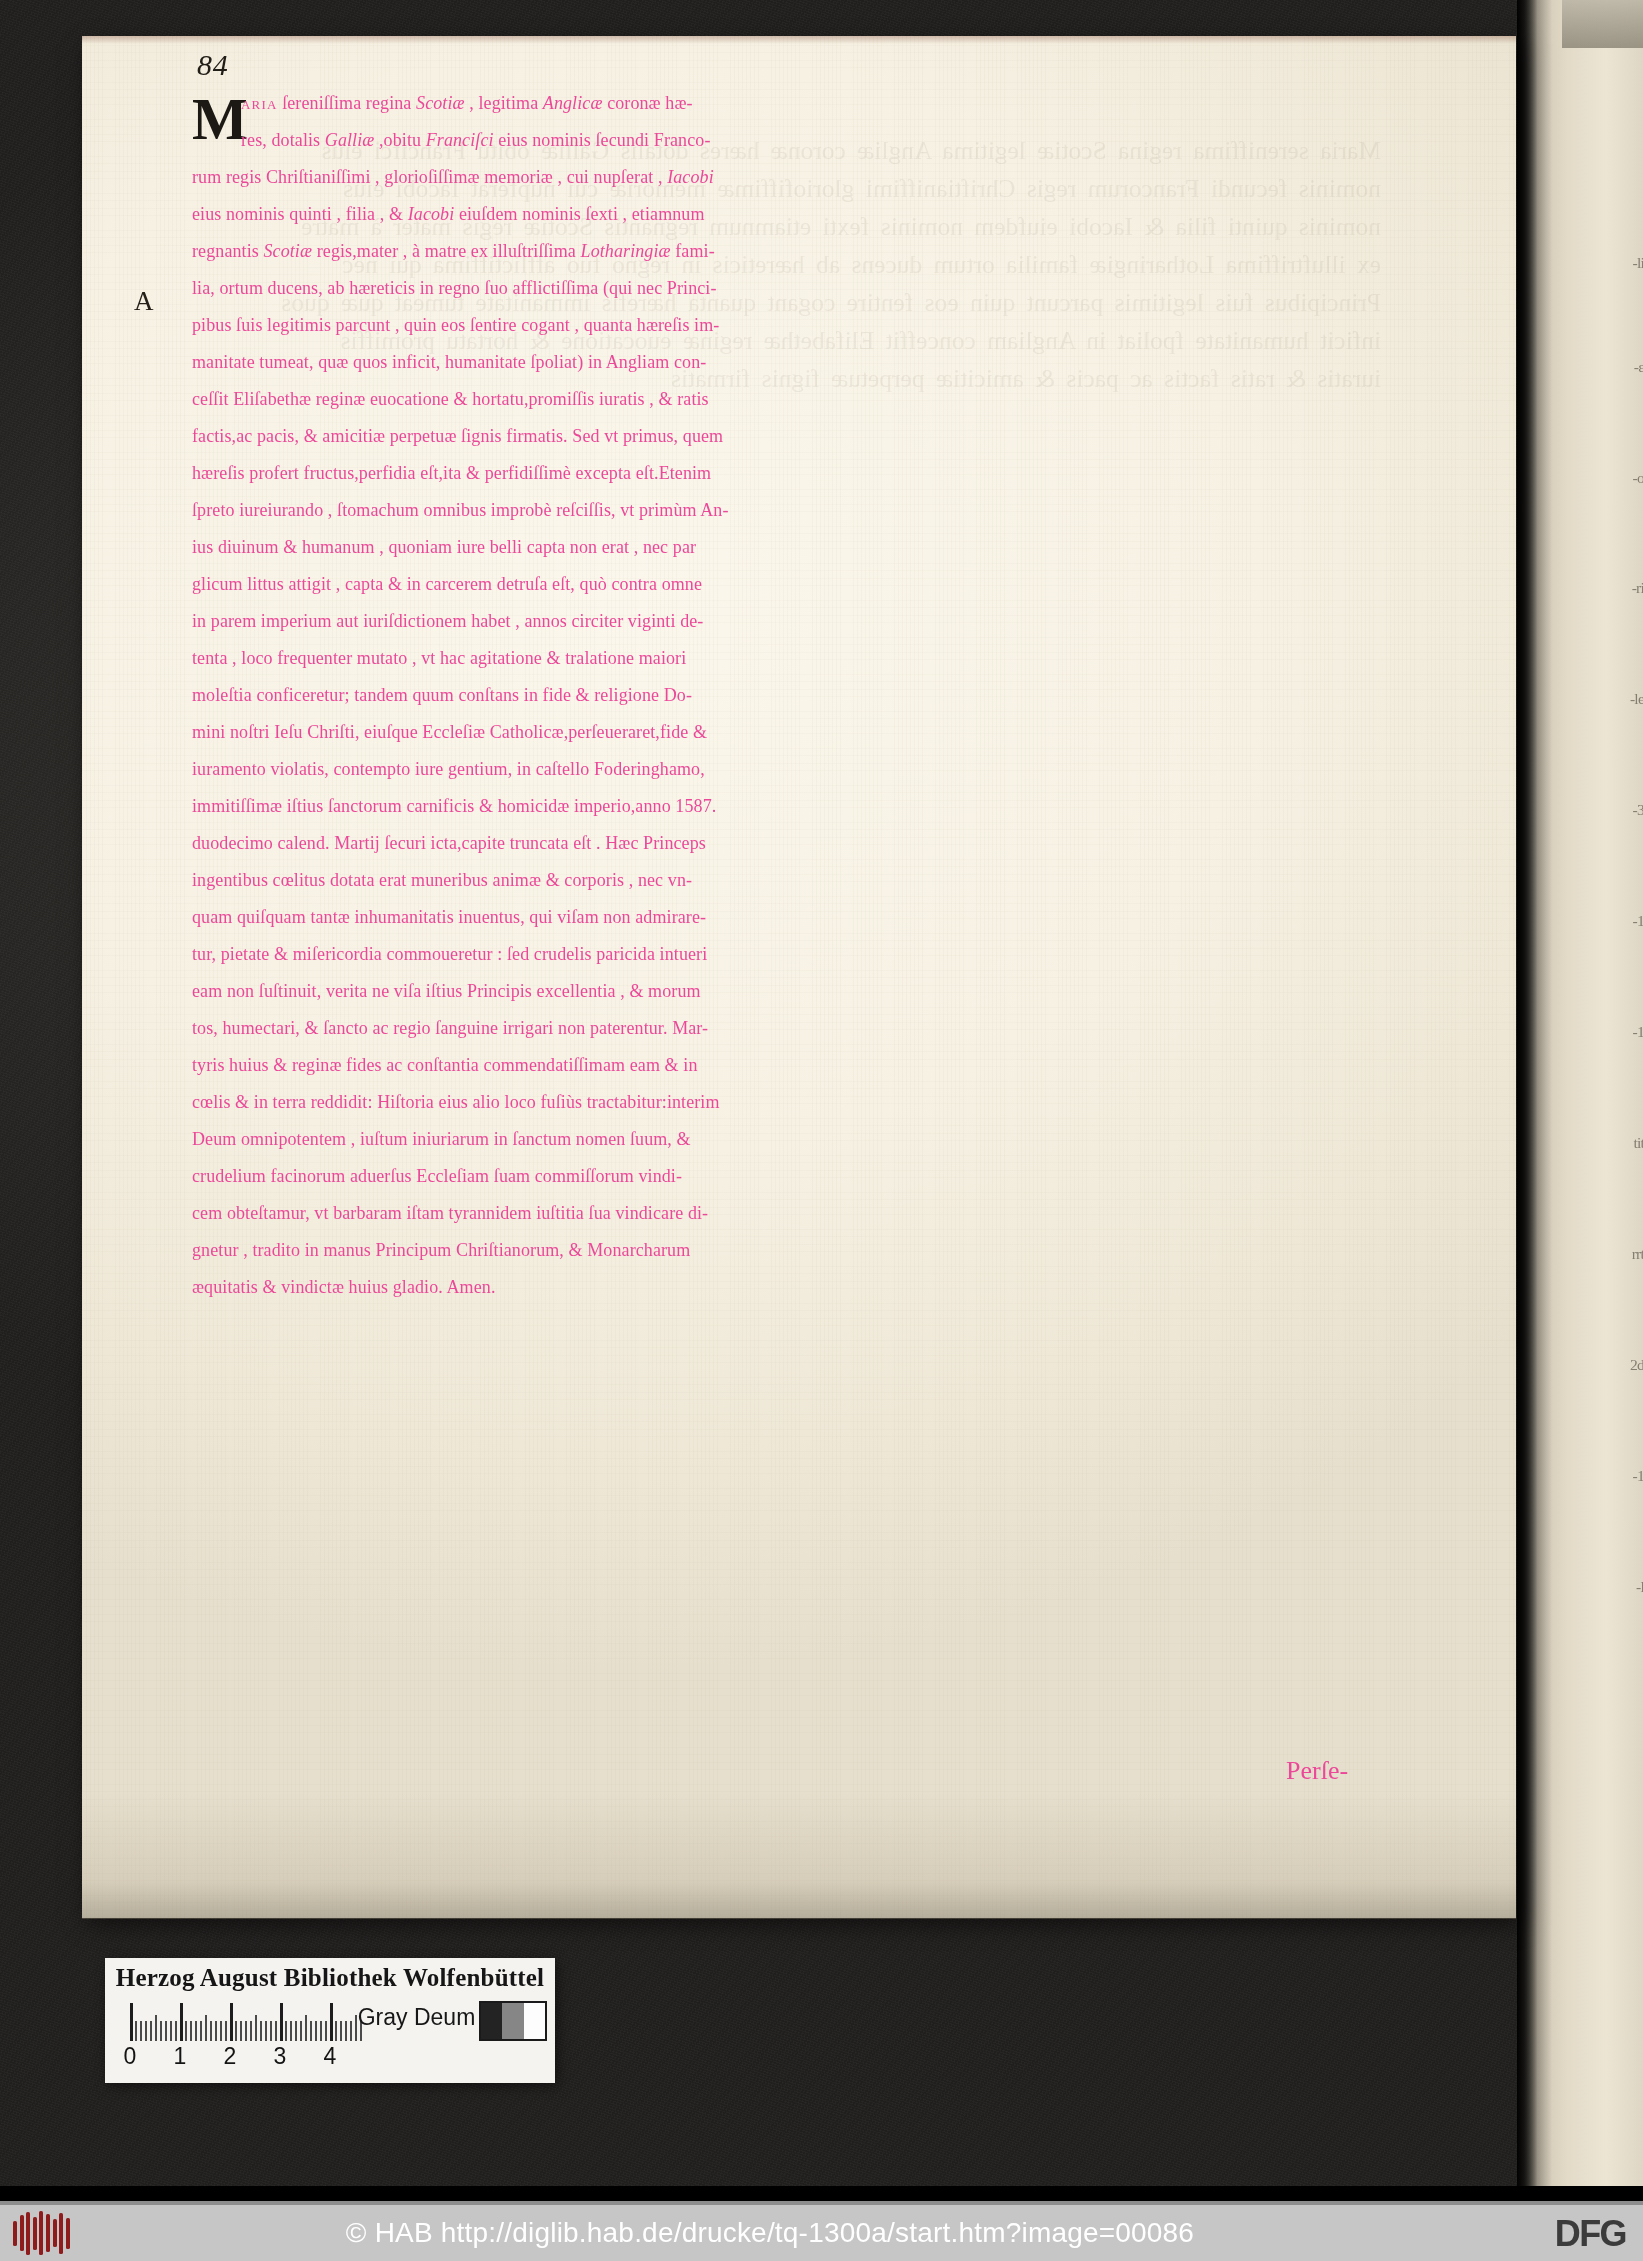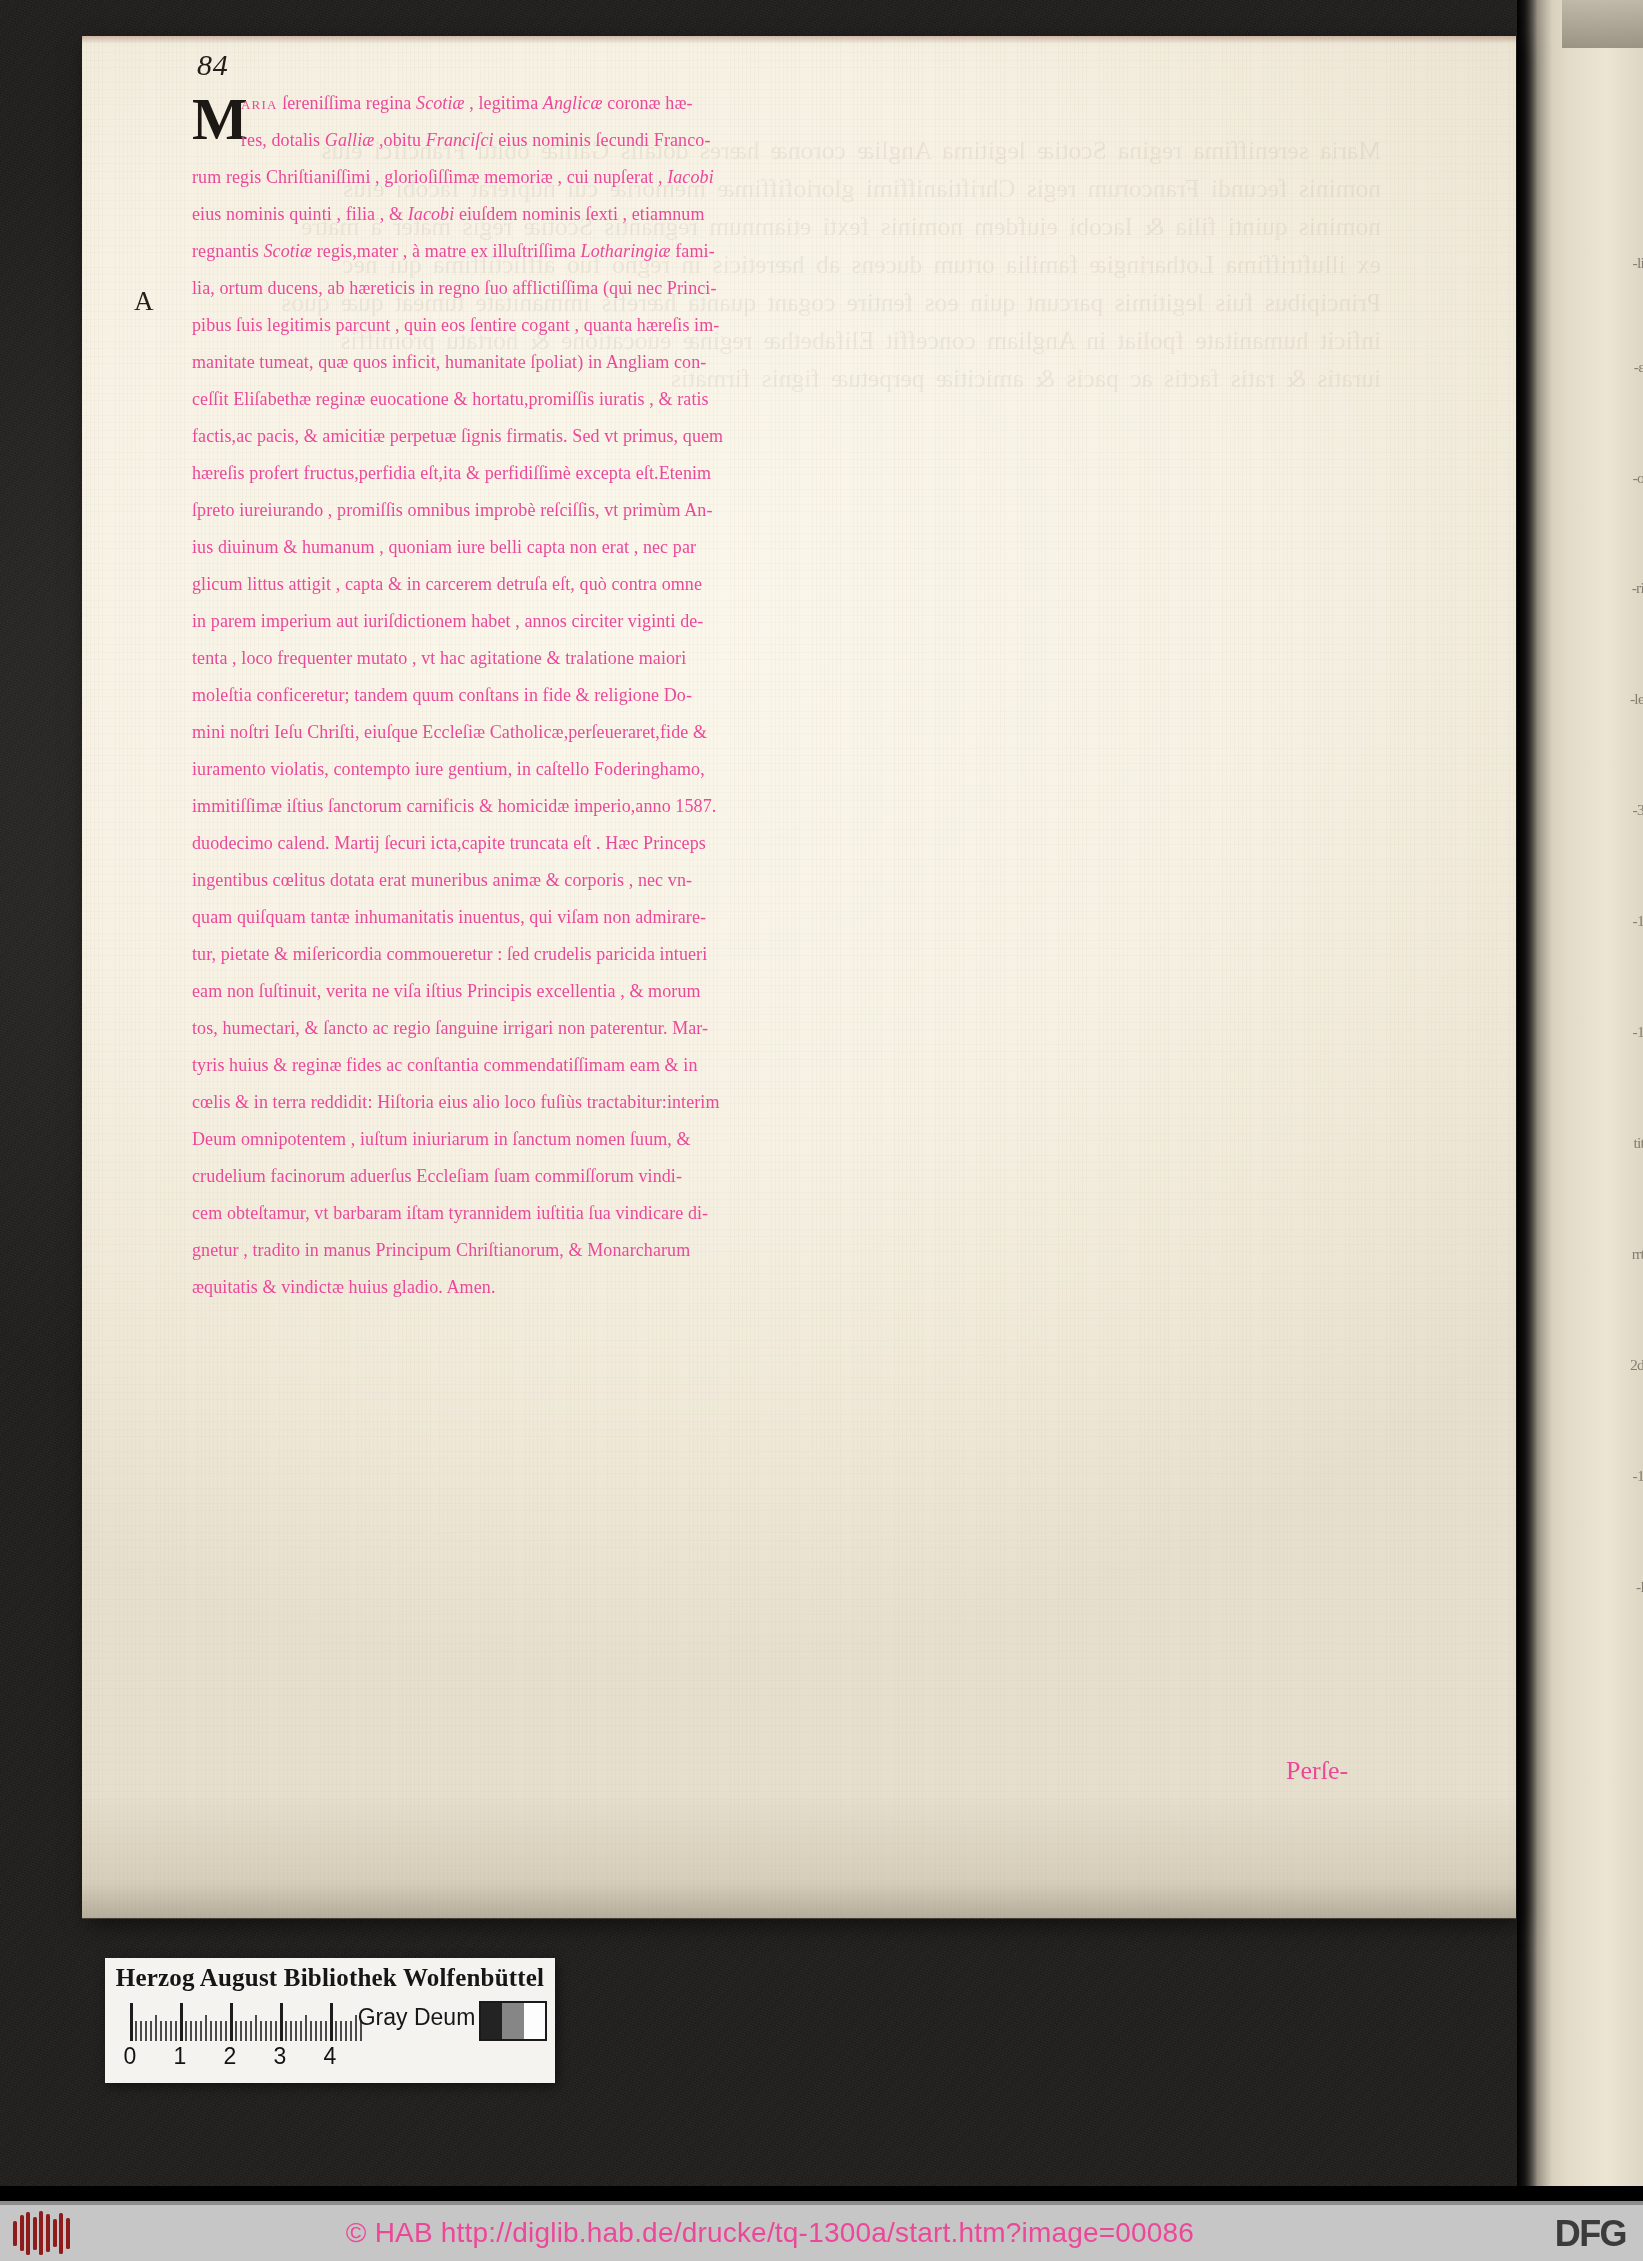"ſpreto iureiurando , promiſſis omnibus" div.tline { text: promiſſis -> ſtomachum }
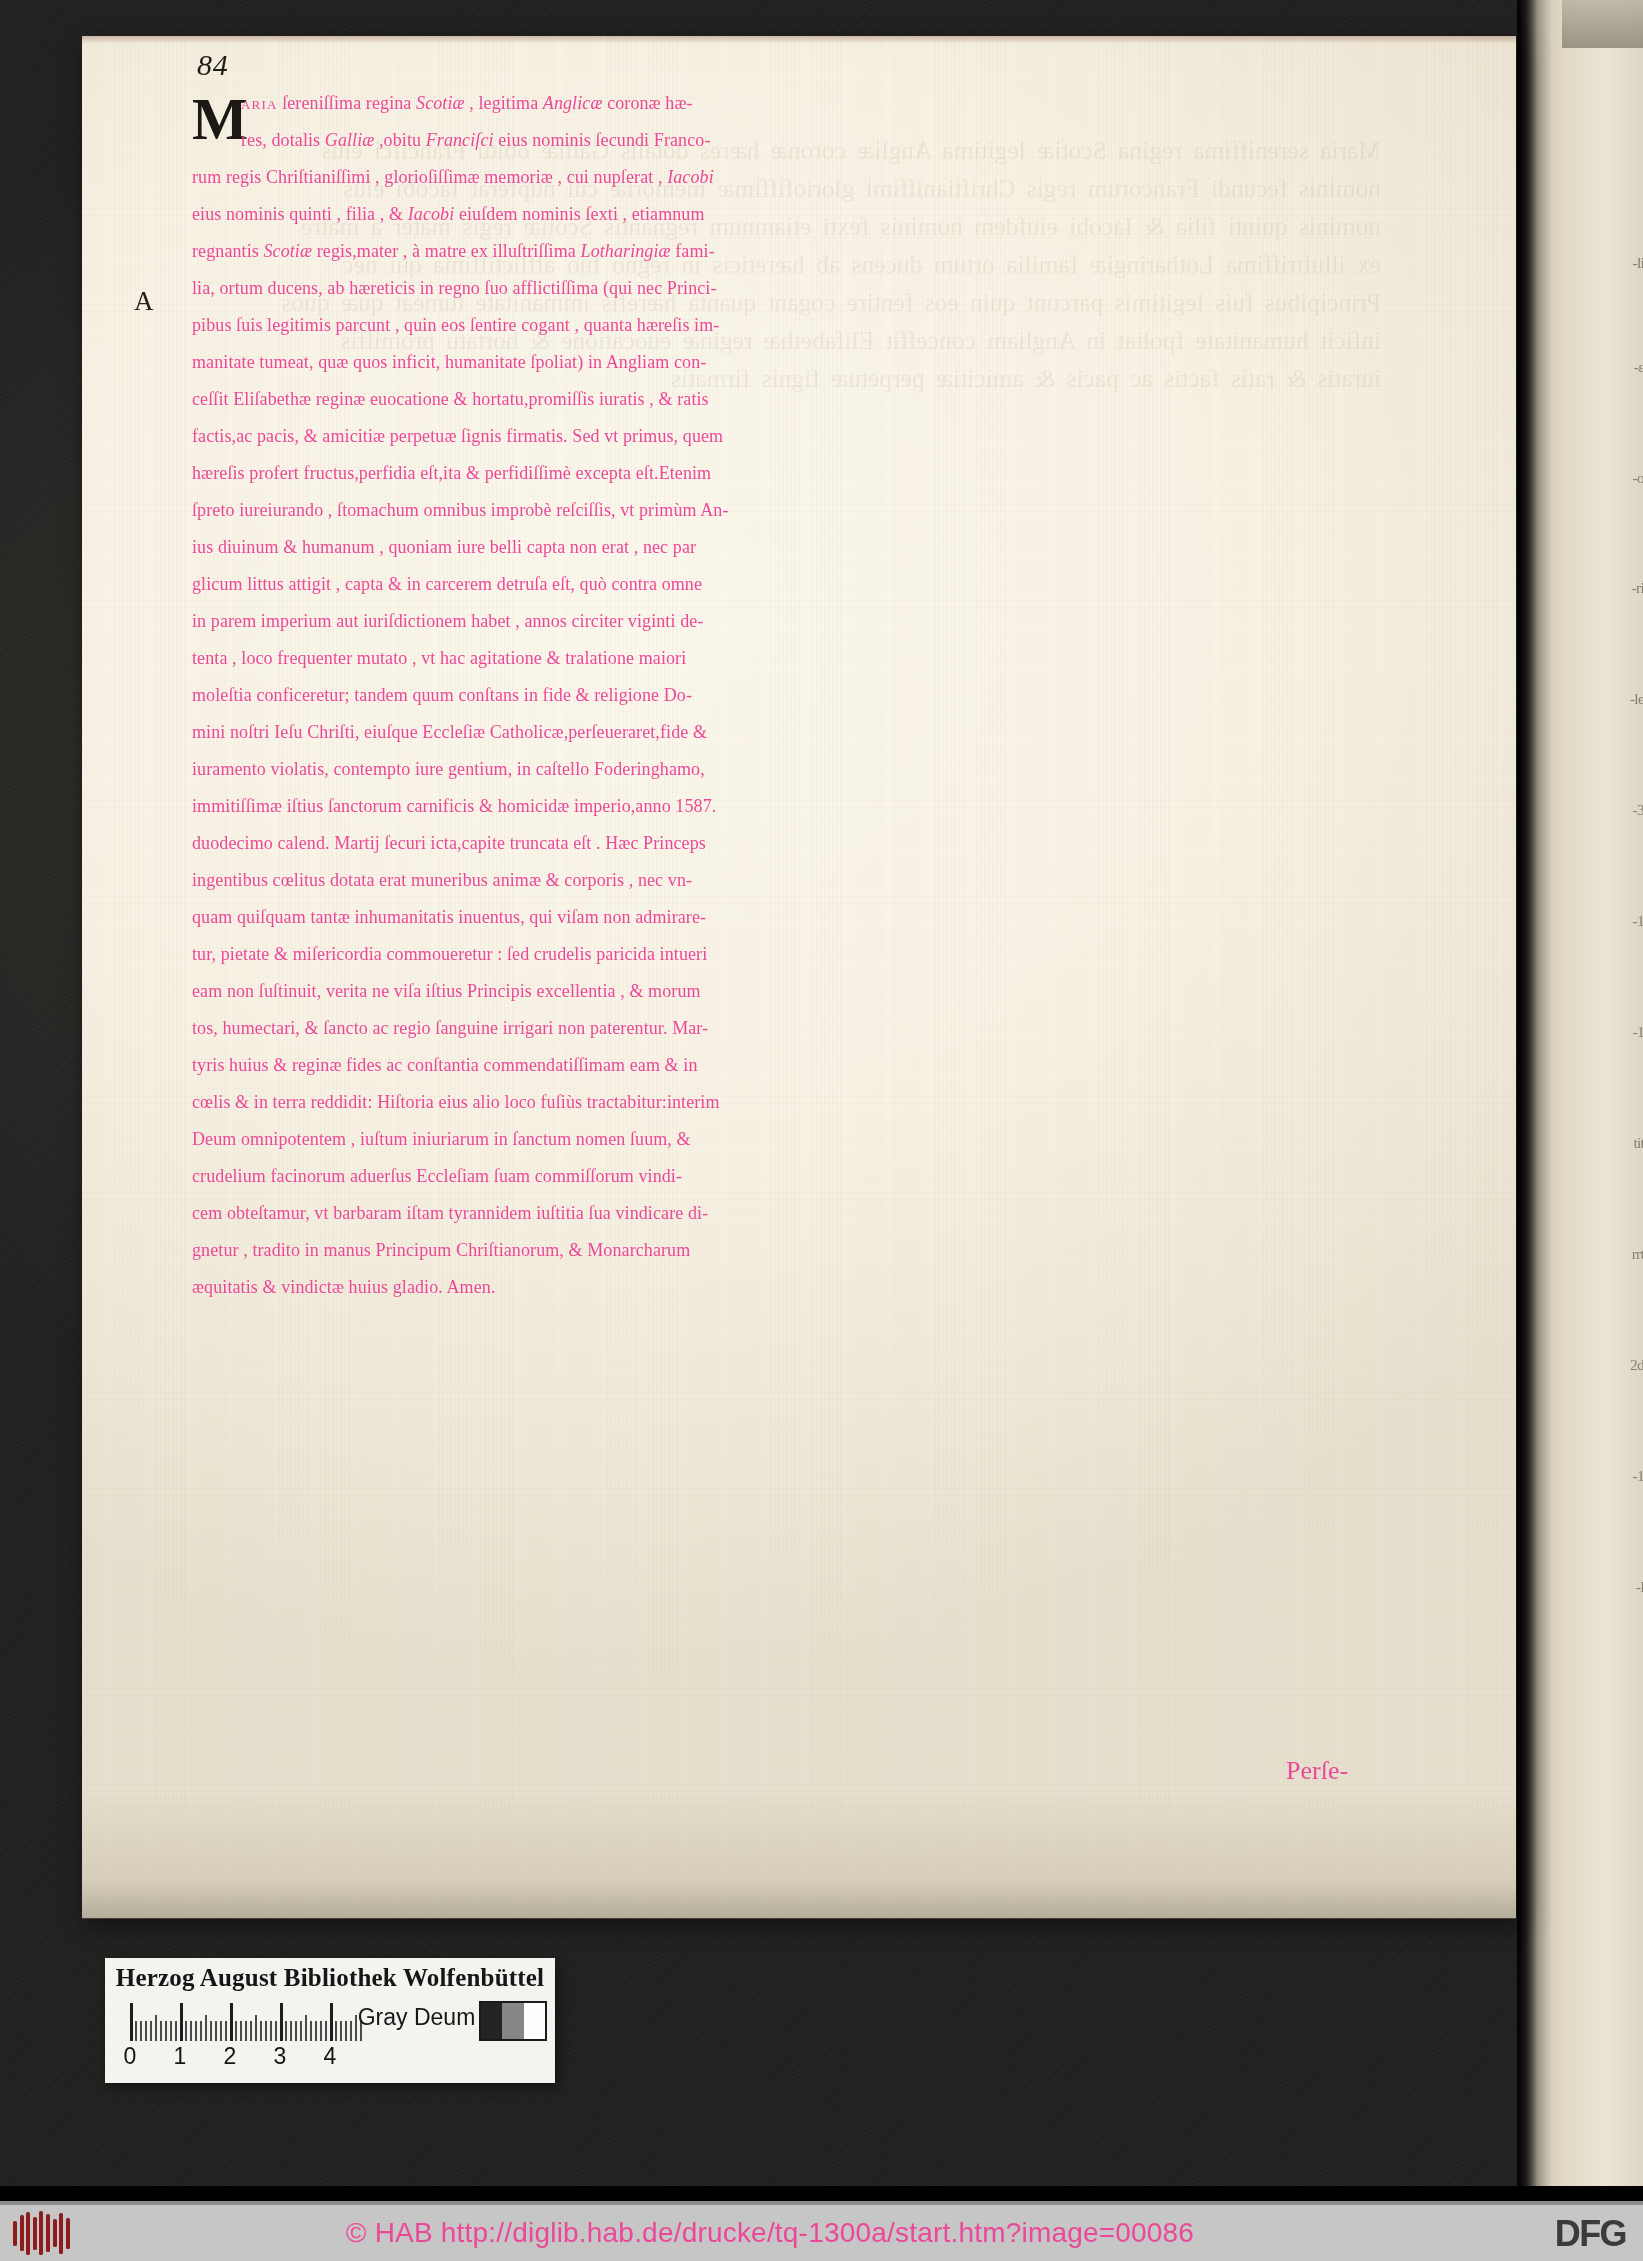"© HAB" #footer-credit { color: #ec4899 -> #ffffff }
